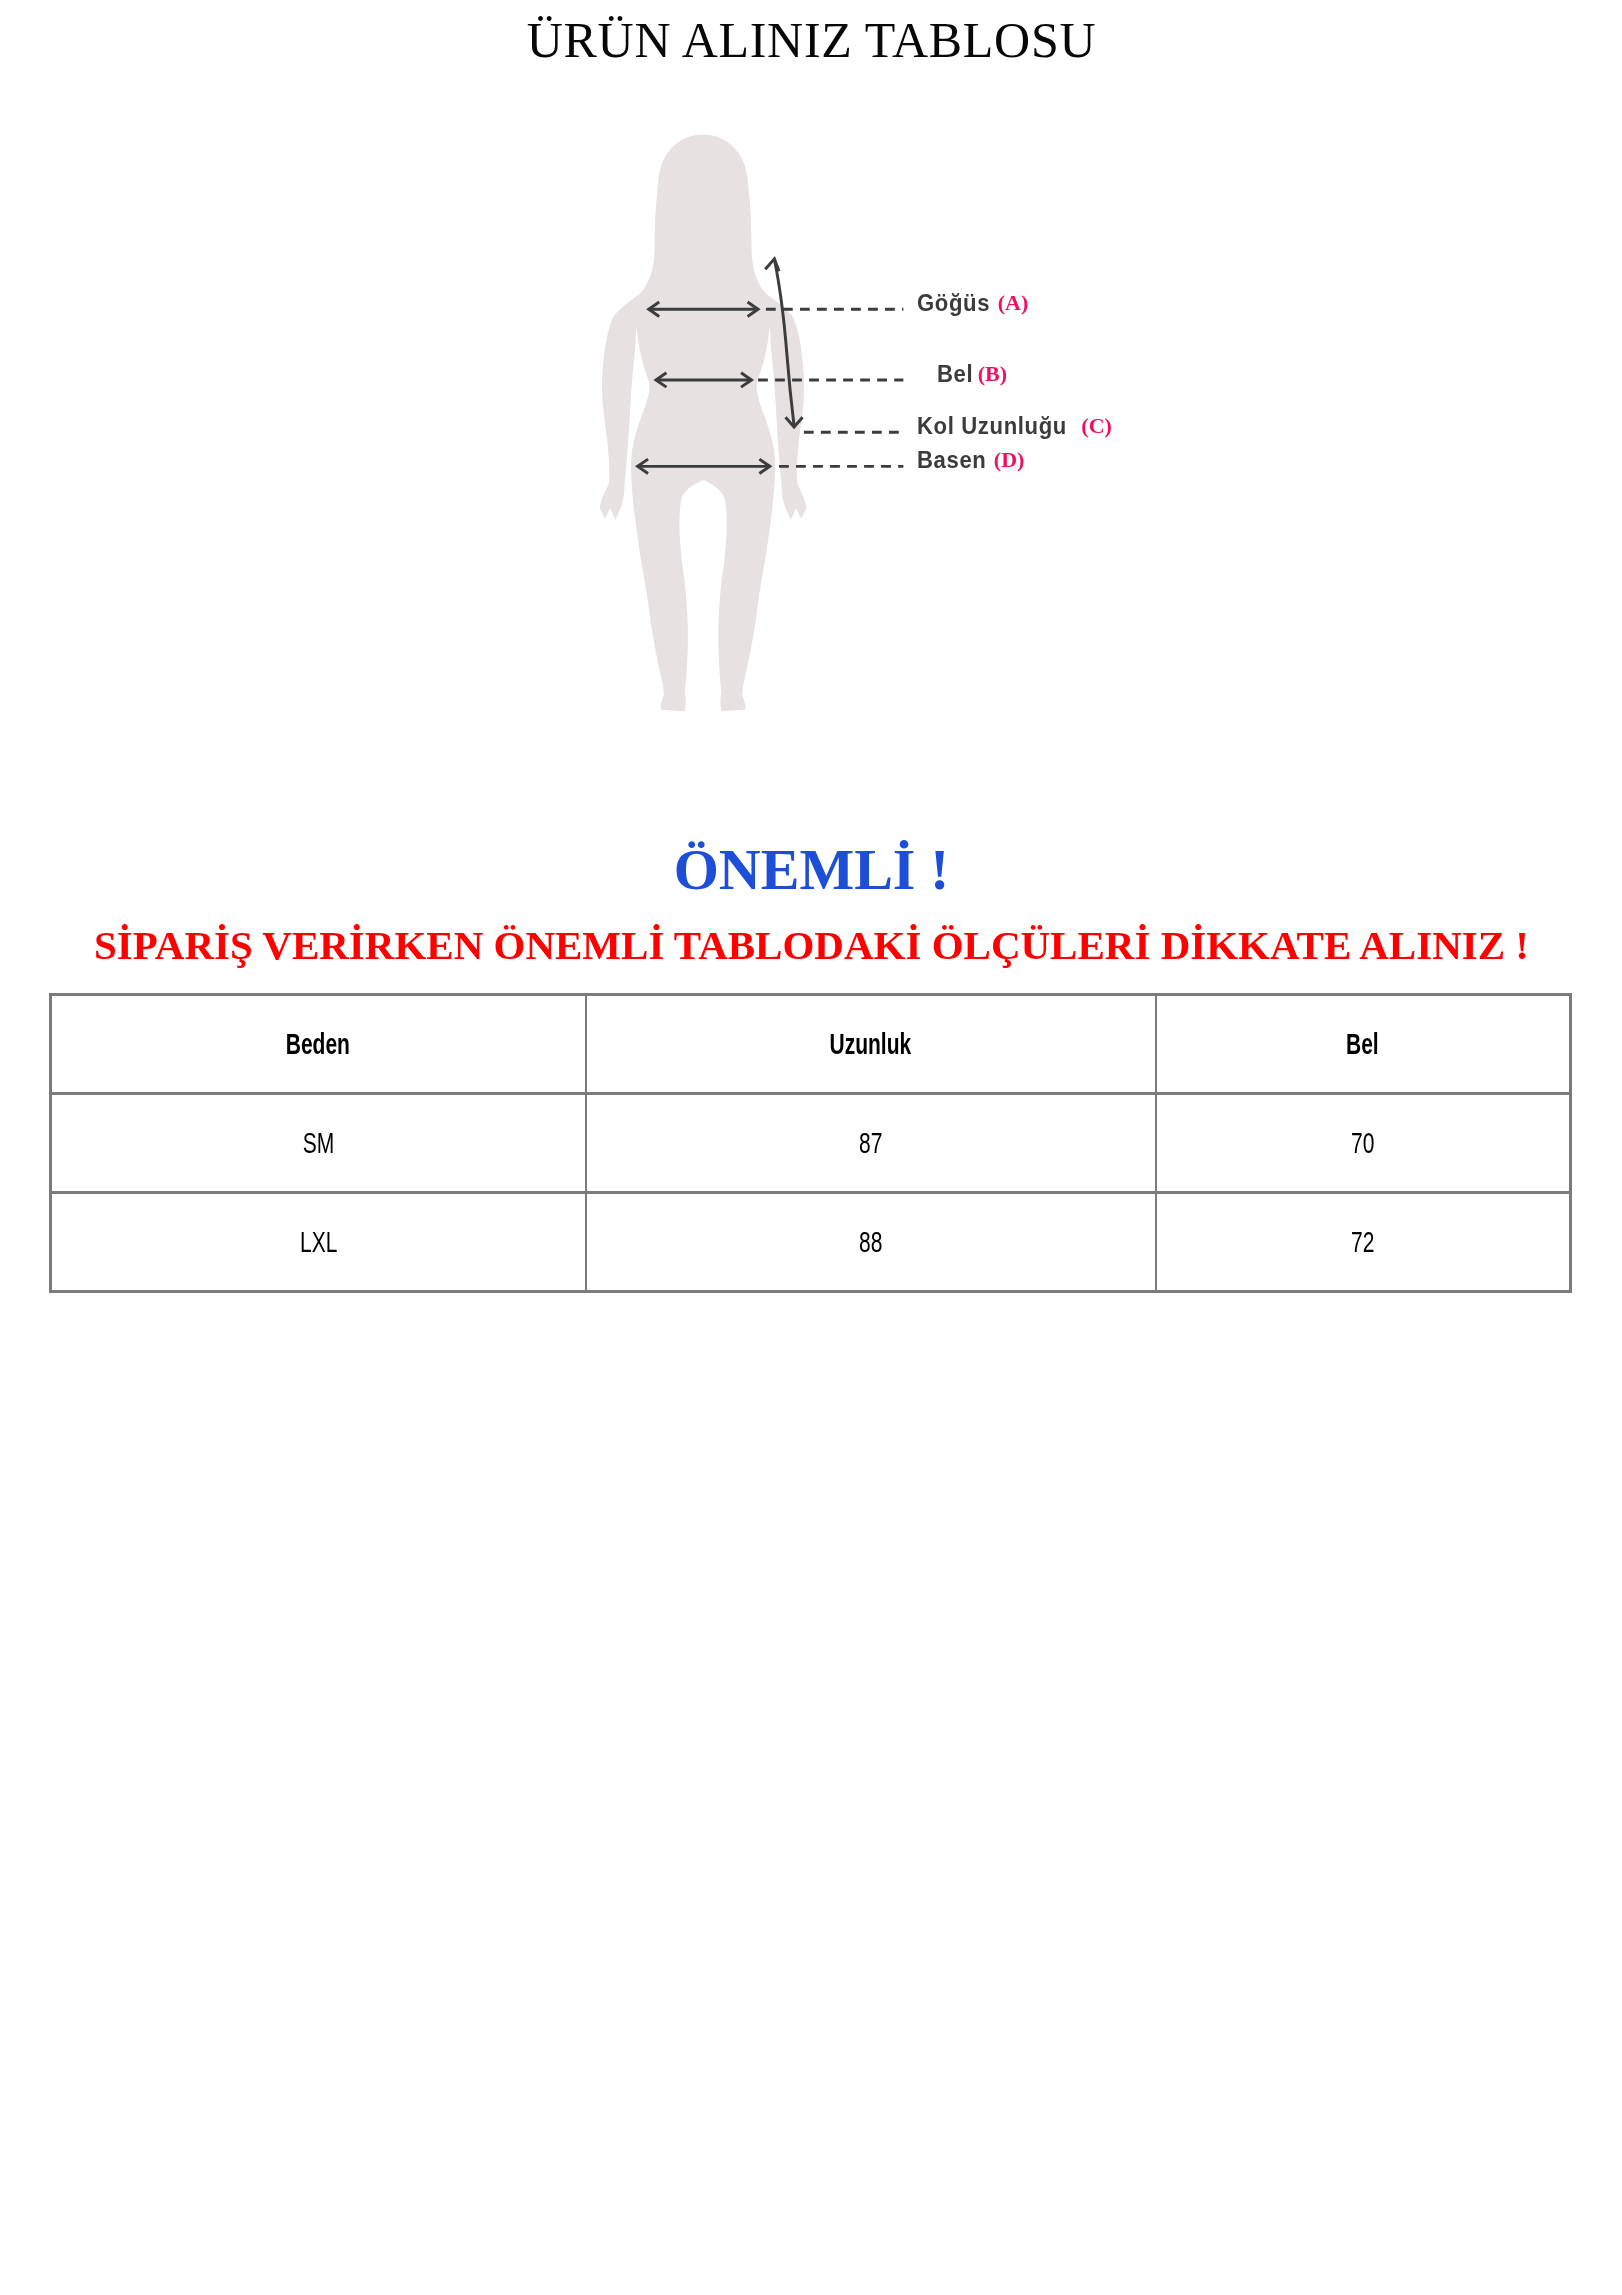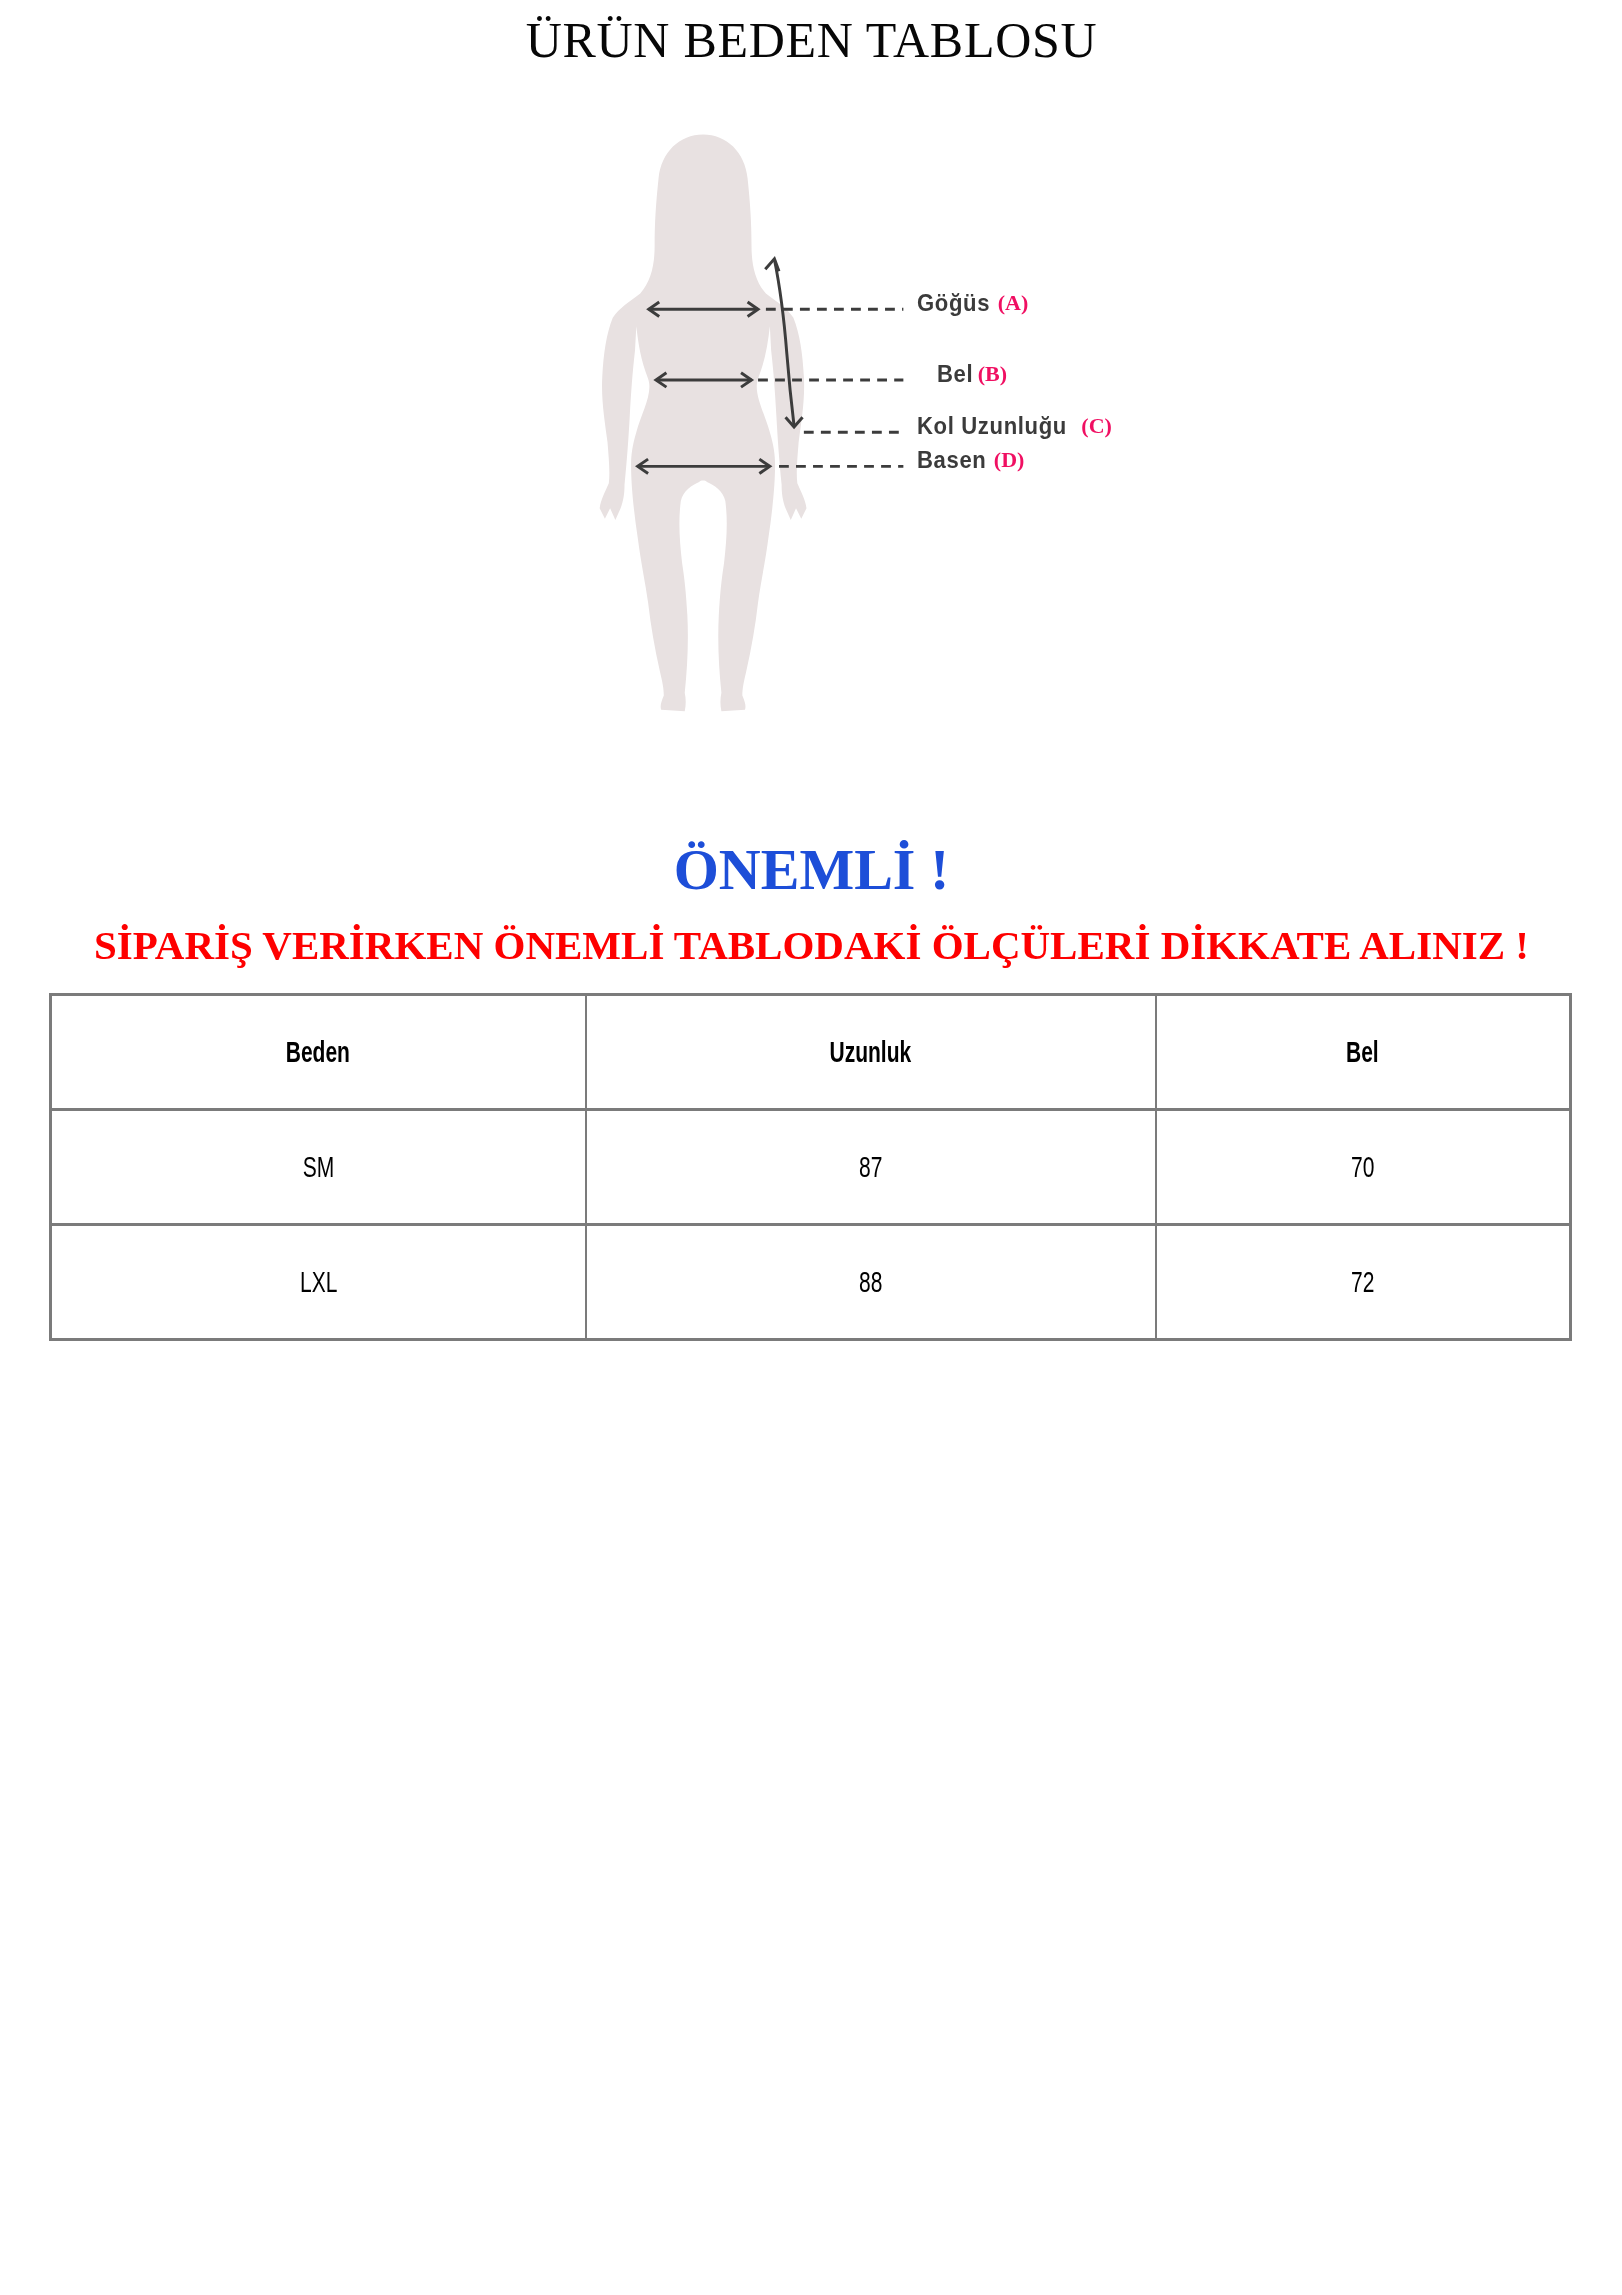"ÜRÜN BEDEN TABLOSU" div.page-title { text: BEDEN -> ALINIZ }
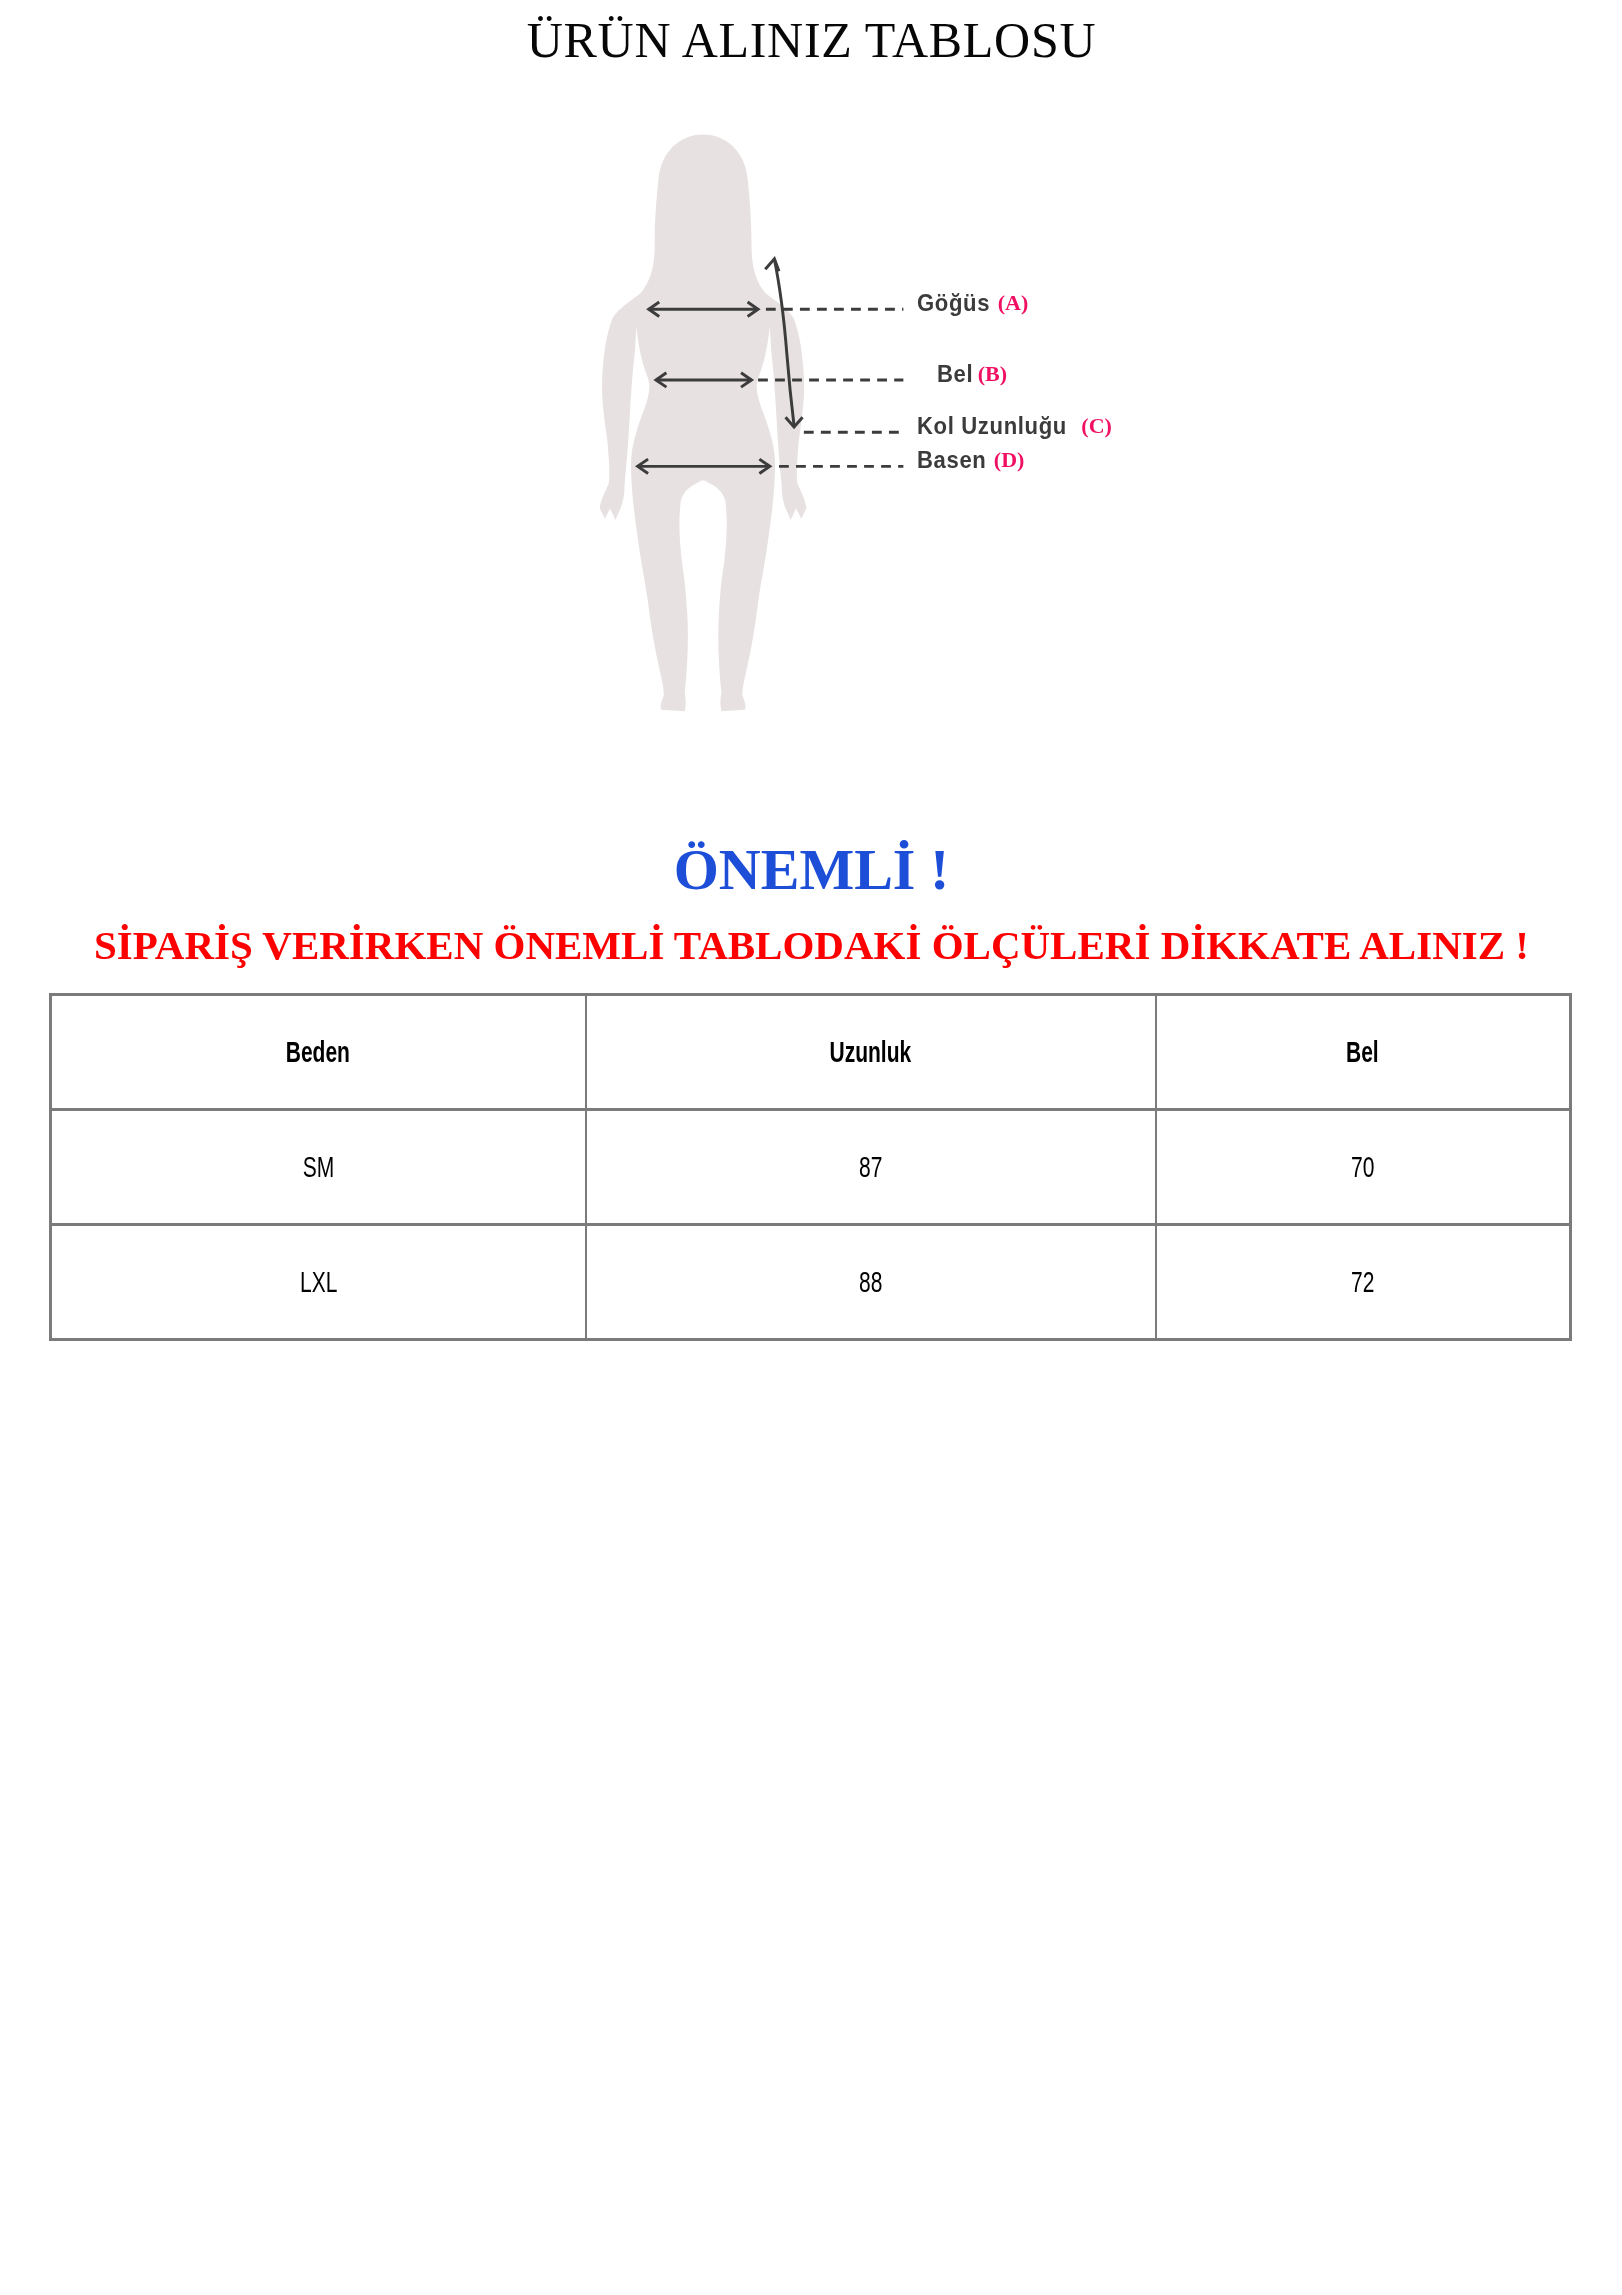"Beden" table.size-table td, table.size-table th { padding: 12px -> 4px }
